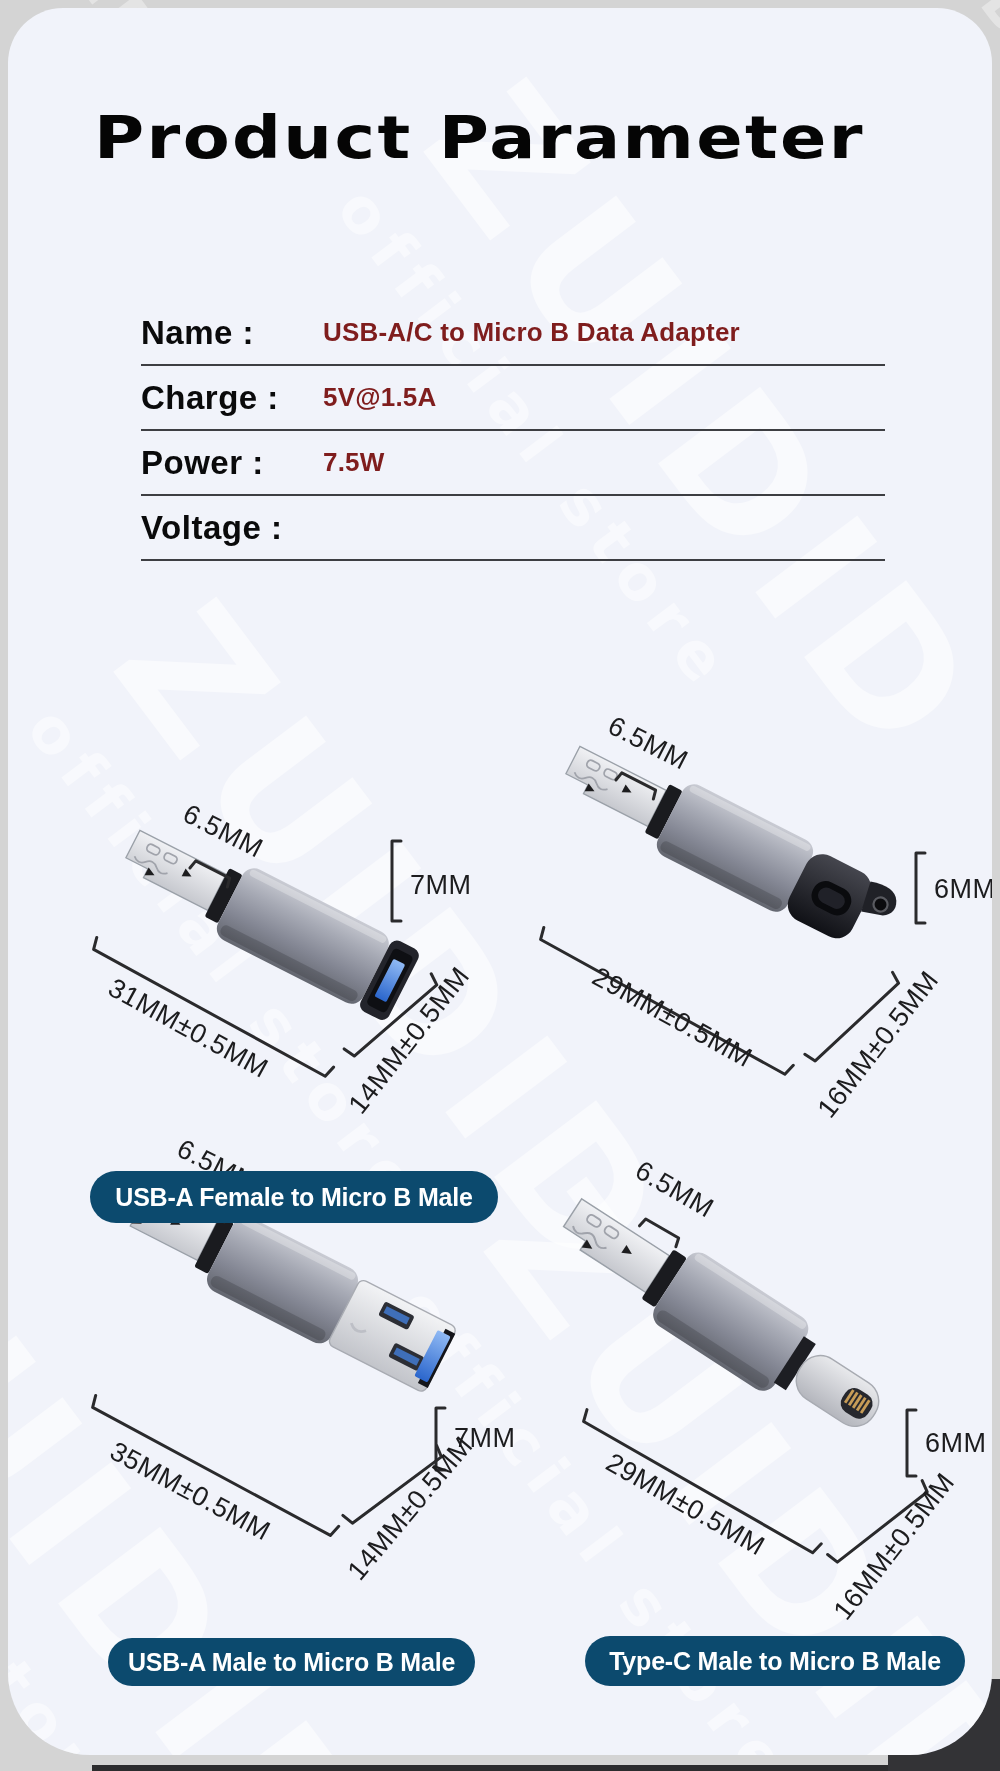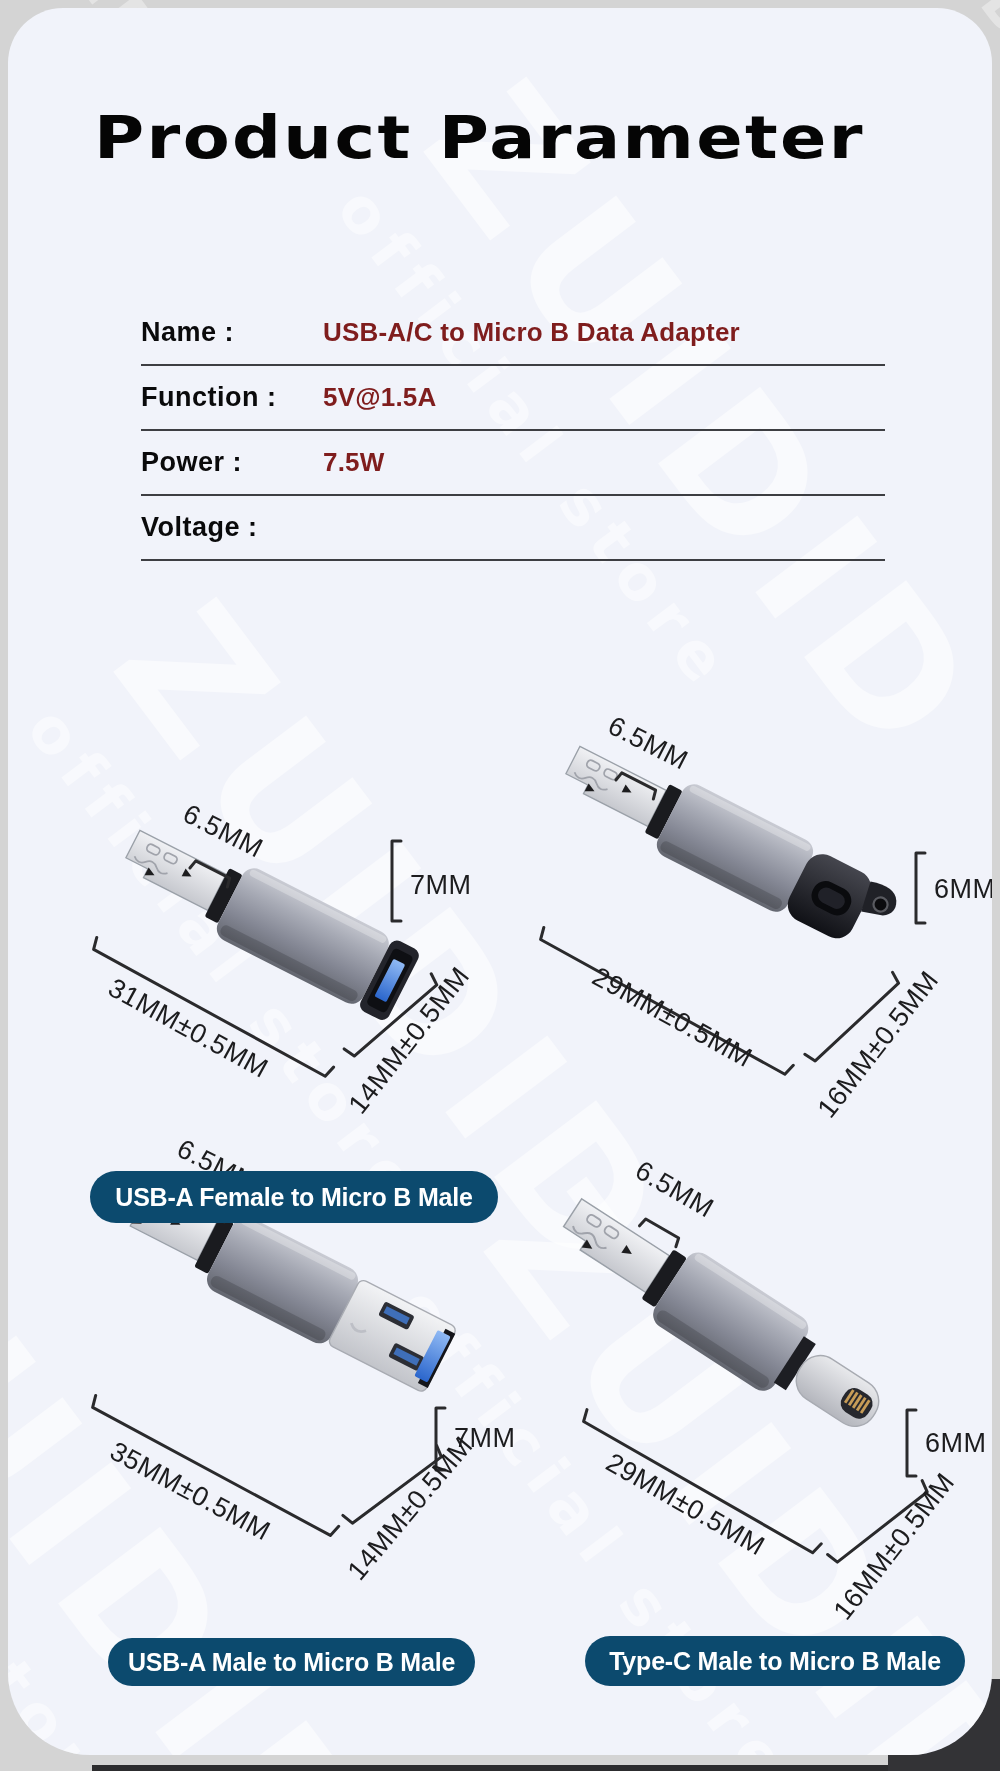"Name :" .spec-label { font-size: 27px -> 33px }
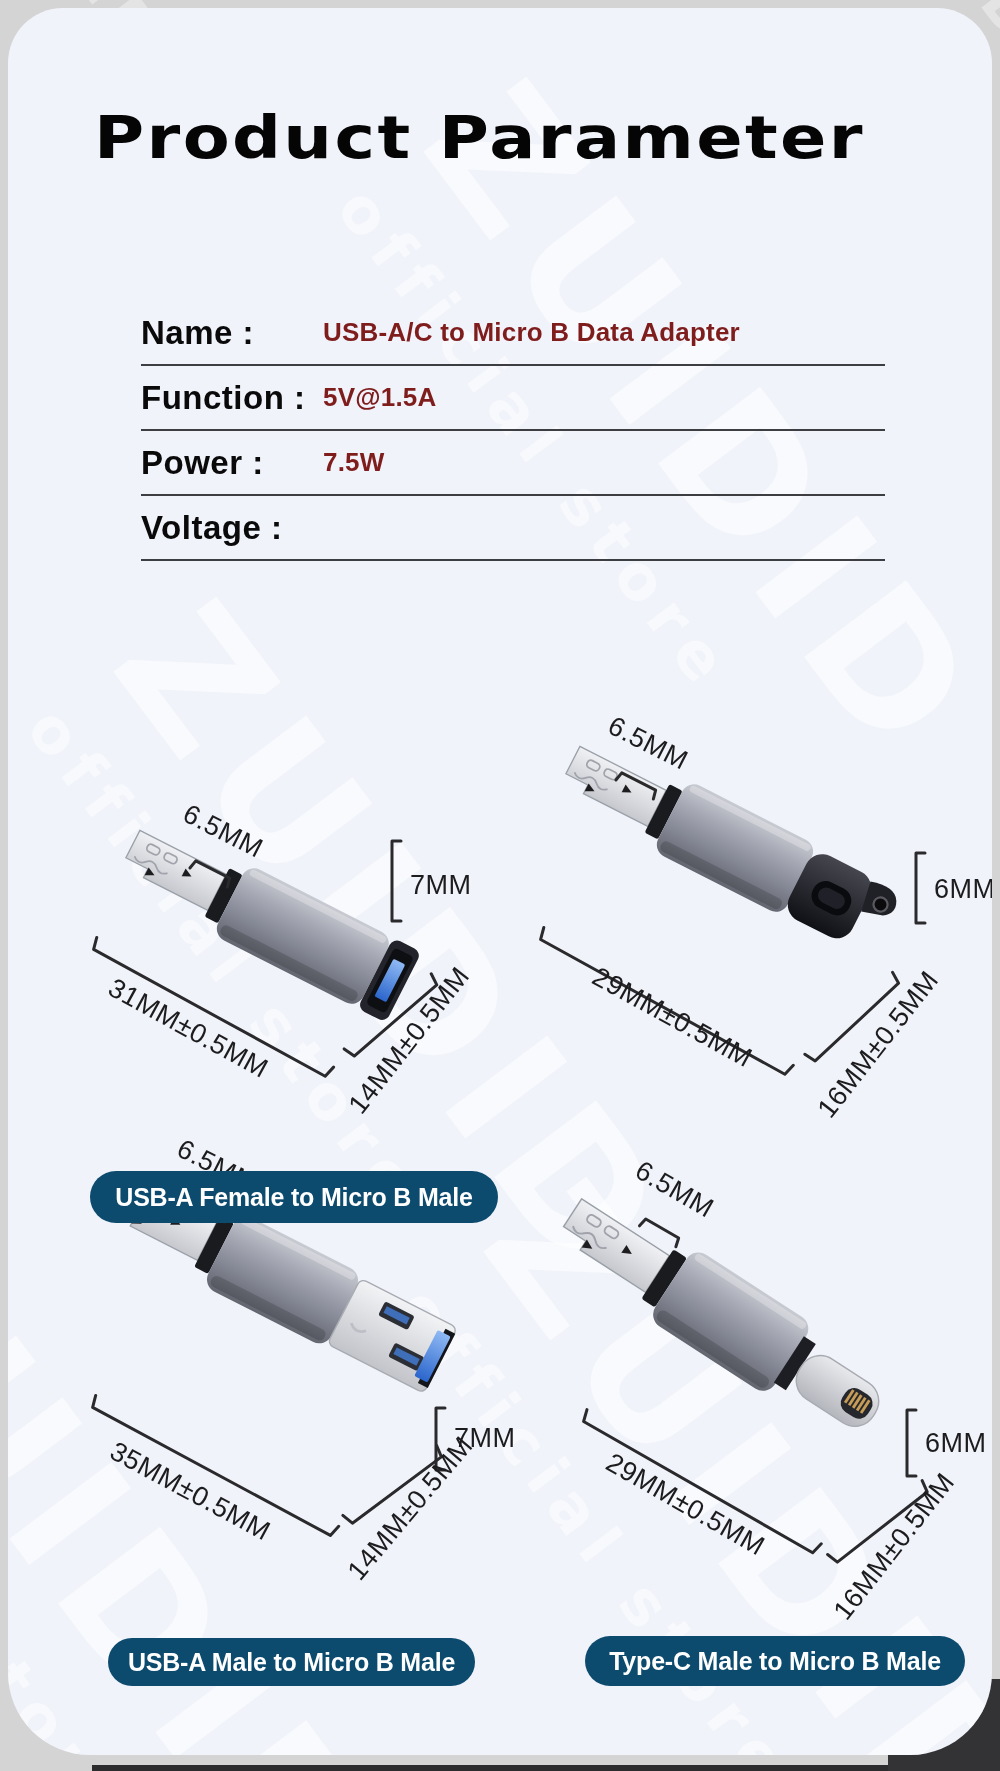"Function :" div.spec-label { text: Function -> Charge }
